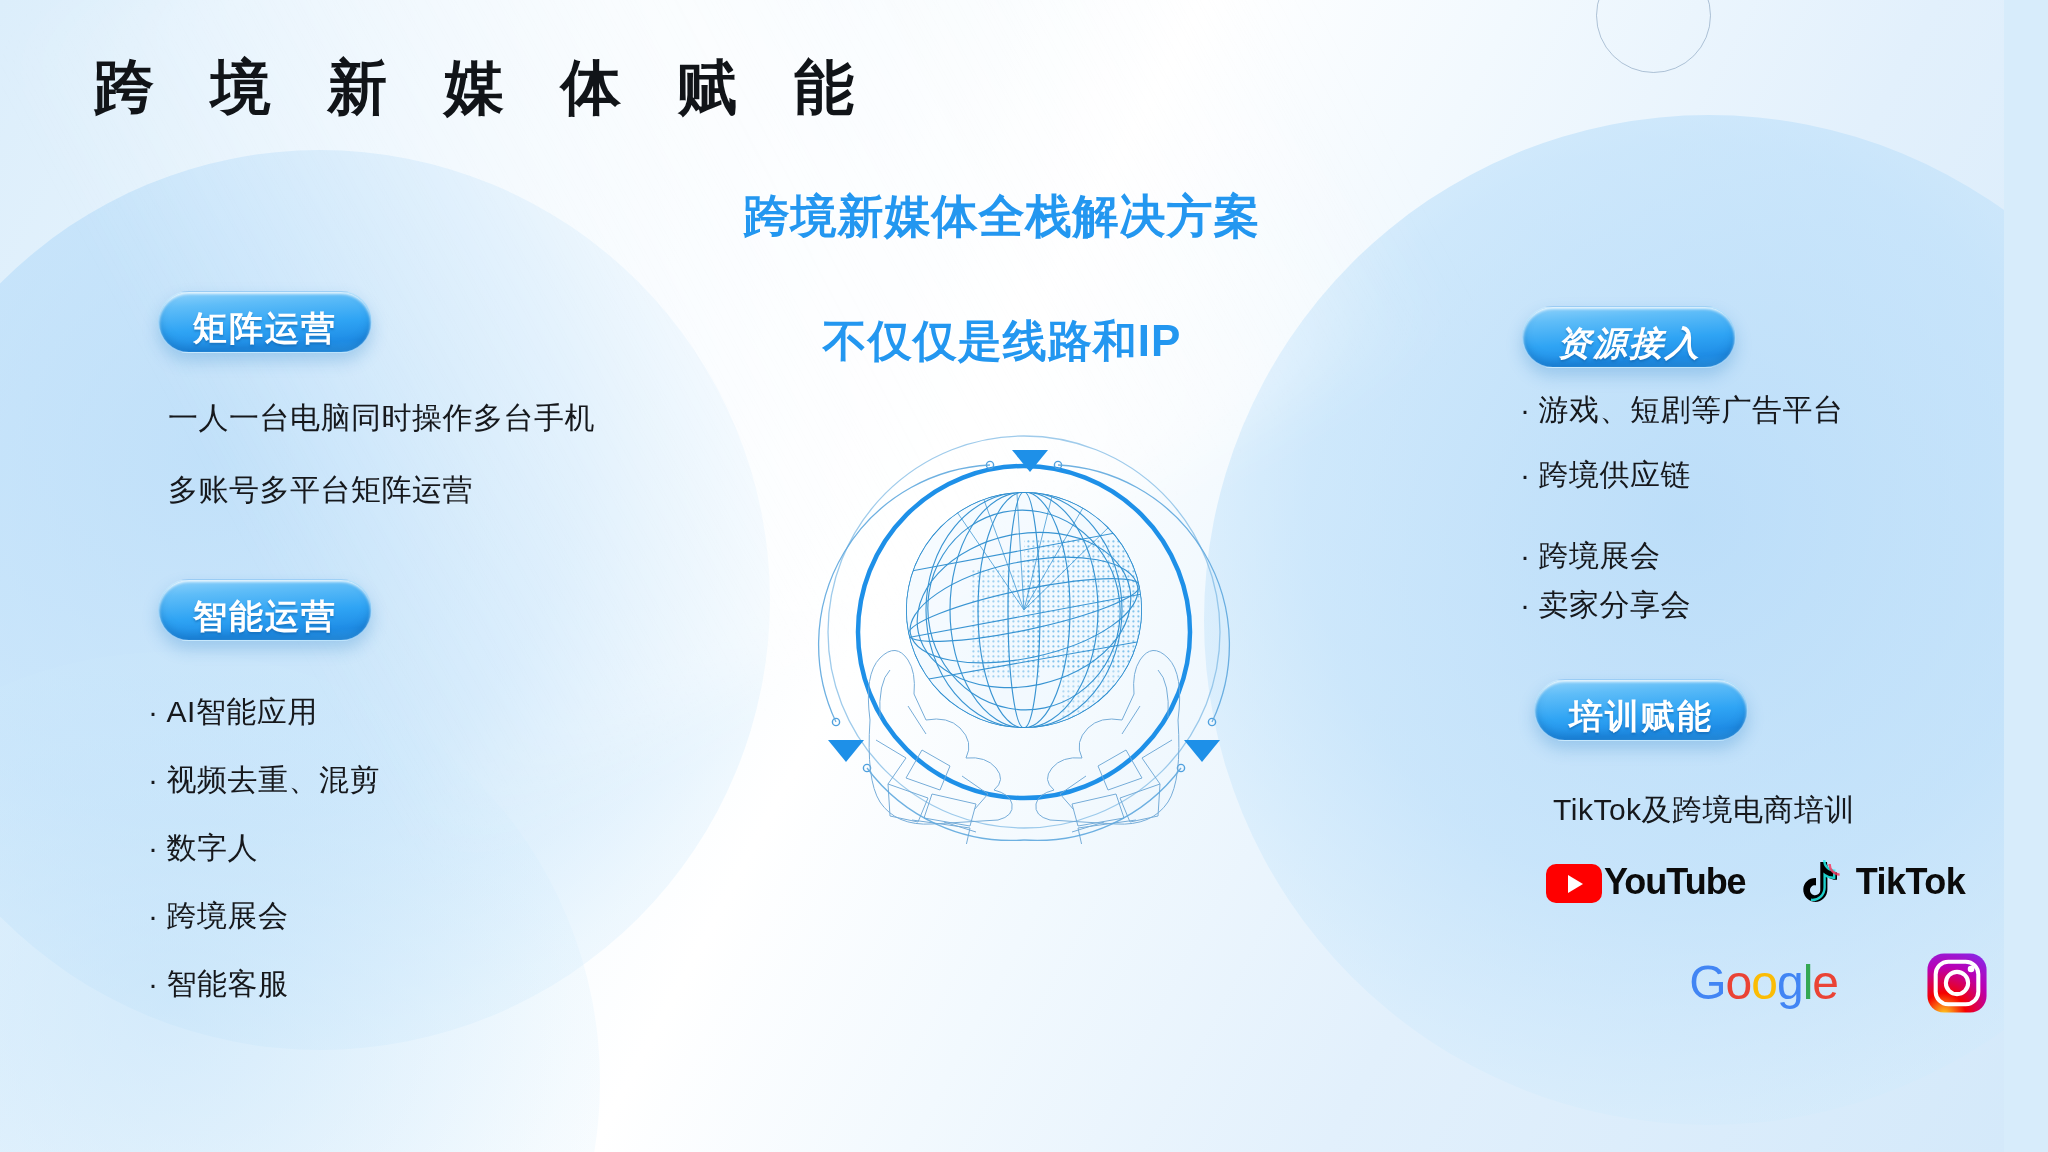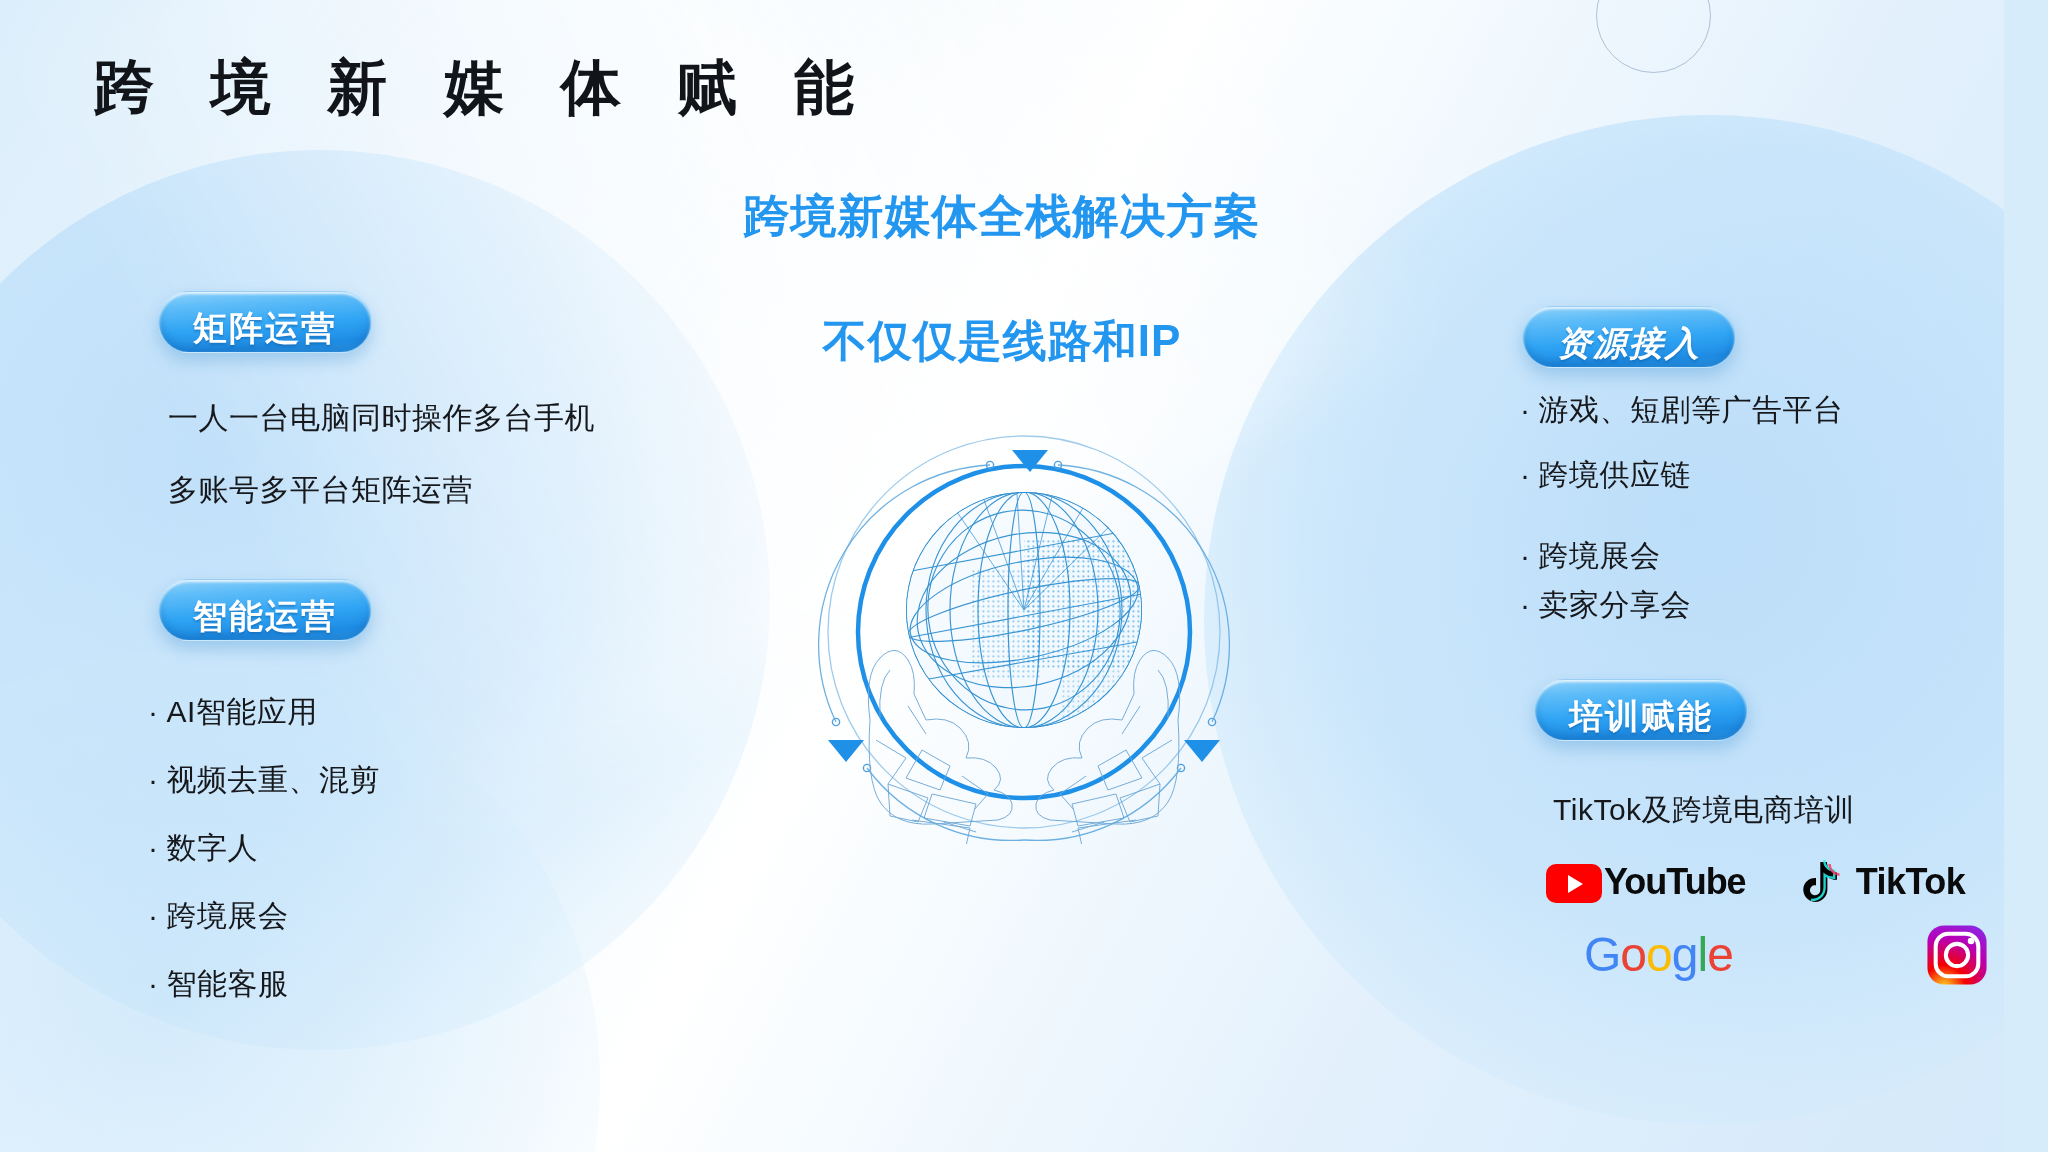"Google" .logo-row.r2 { gap: 65px -> 88px; justify-content: space-between -> flex-end; margin-top: 20px -> 48px }
